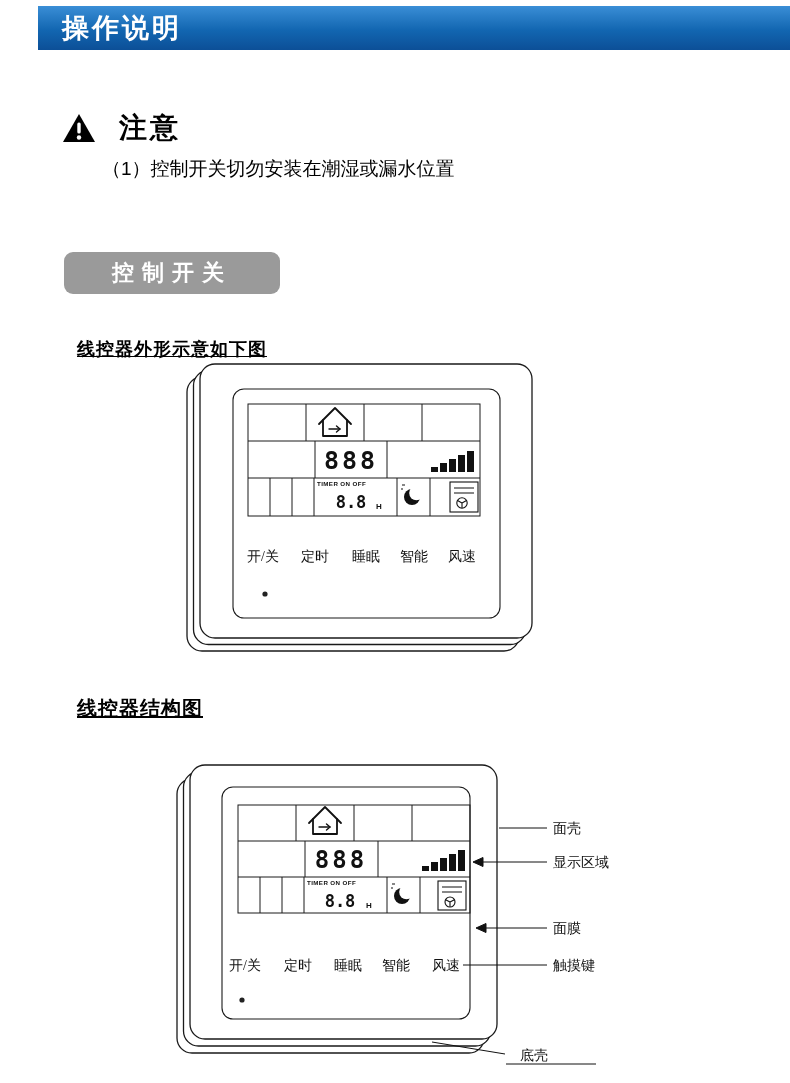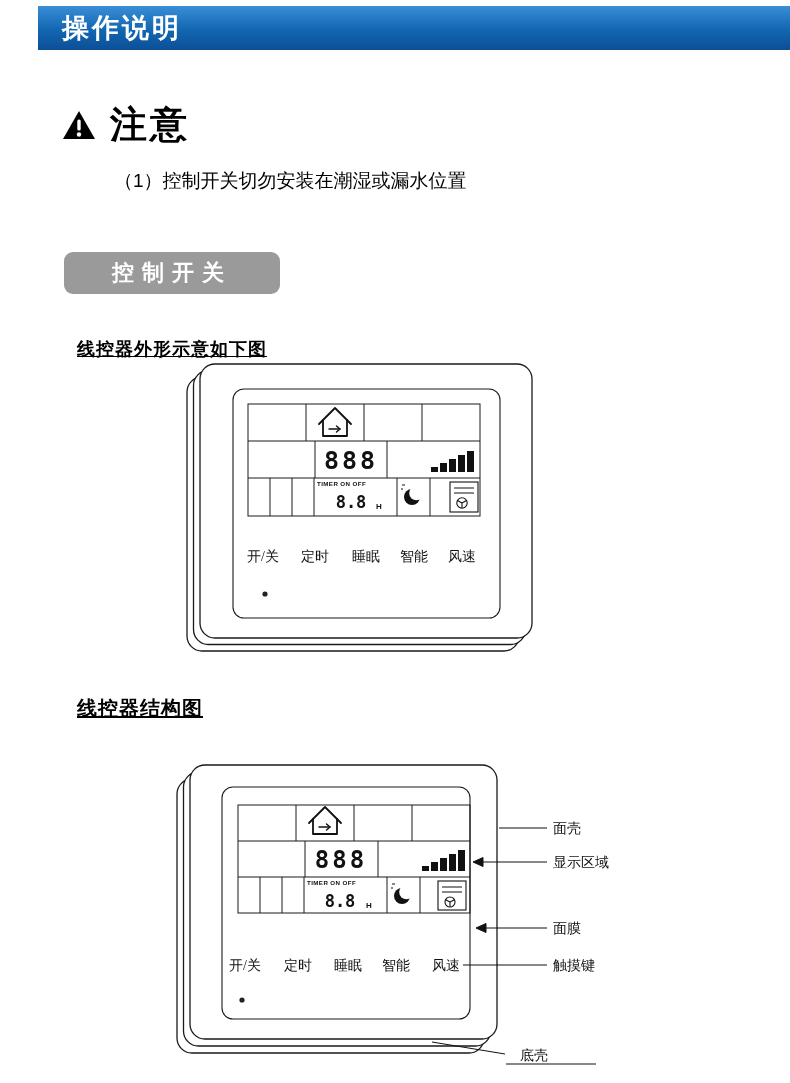"注意" .notice-head h1 { font-size: 37px -> 28px; margin: 4px -> 13px }
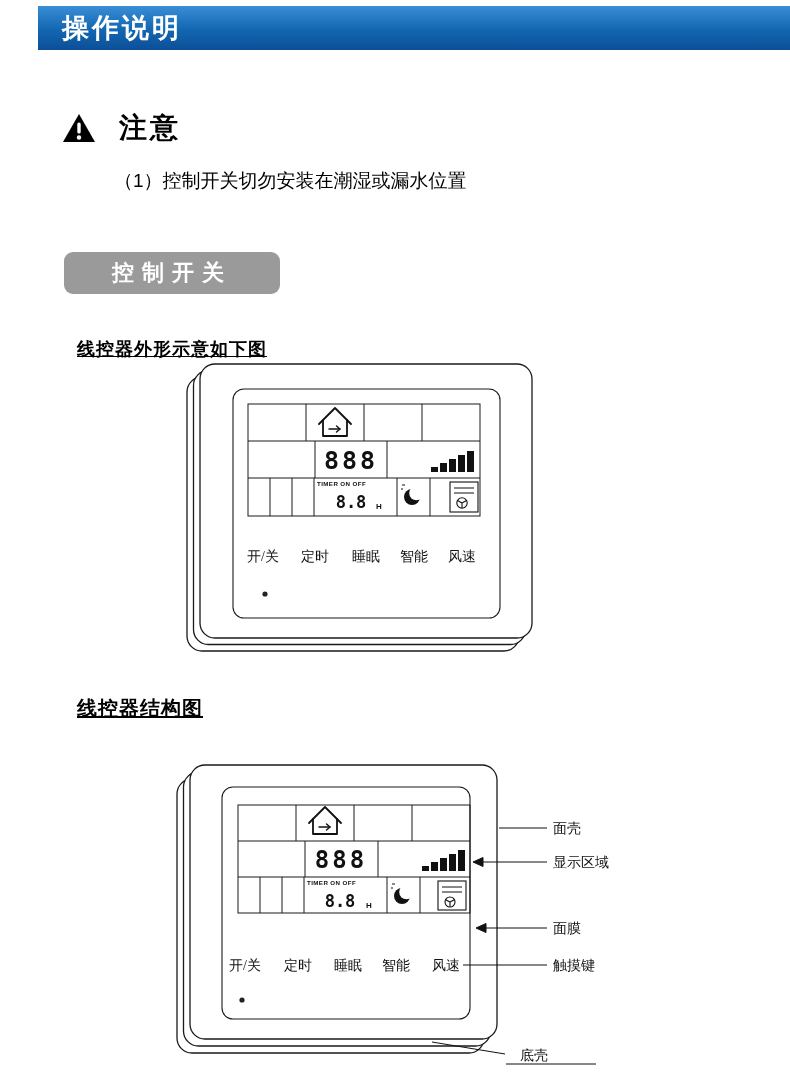"（1）控制开关切勿安装在潮湿或漏水位置" .notice-items p { margin: 12px -> 0 }
